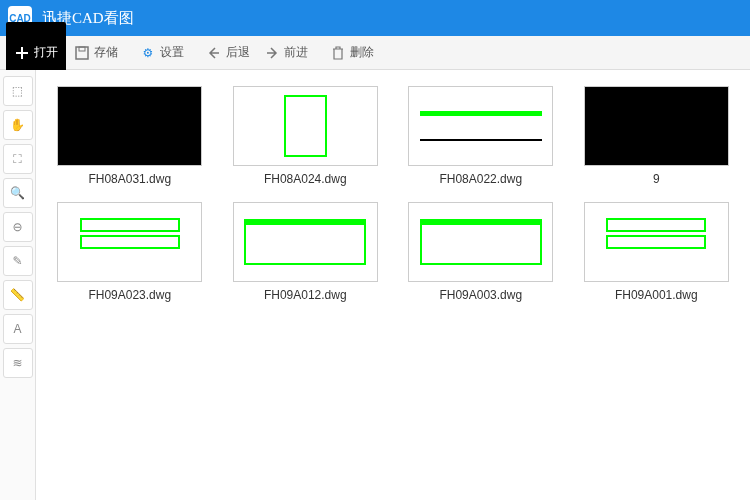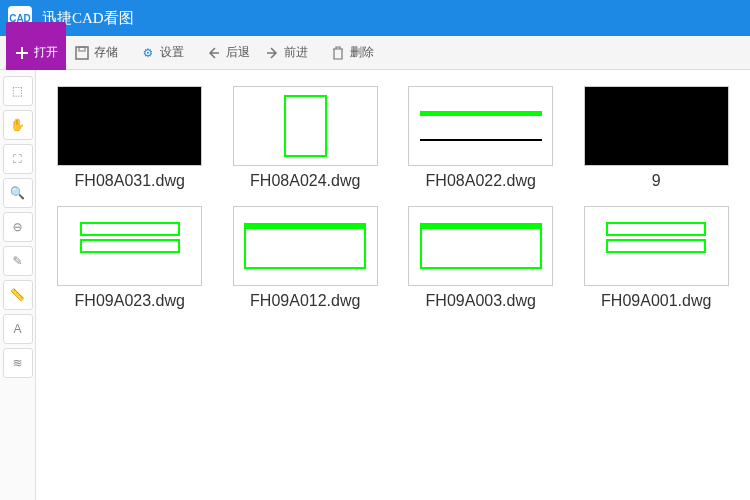"打开" .tb-btn.primary { background: #a21caf -> #000000 }
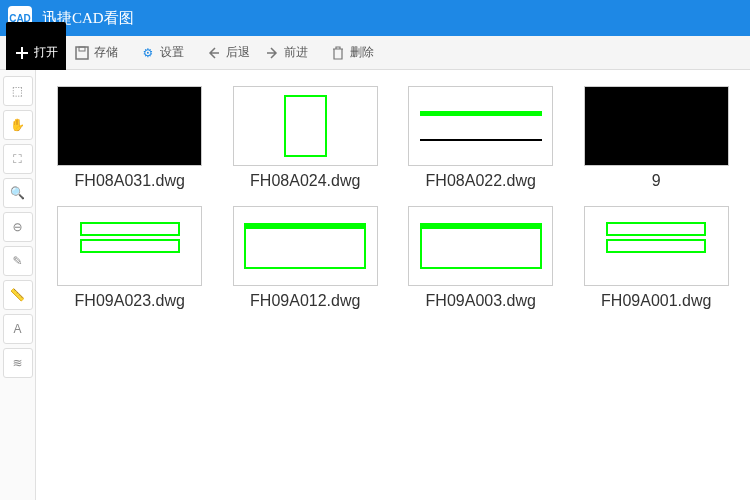"FH08A031.dwg" .file-name { font-size: 16px -> 12px }
